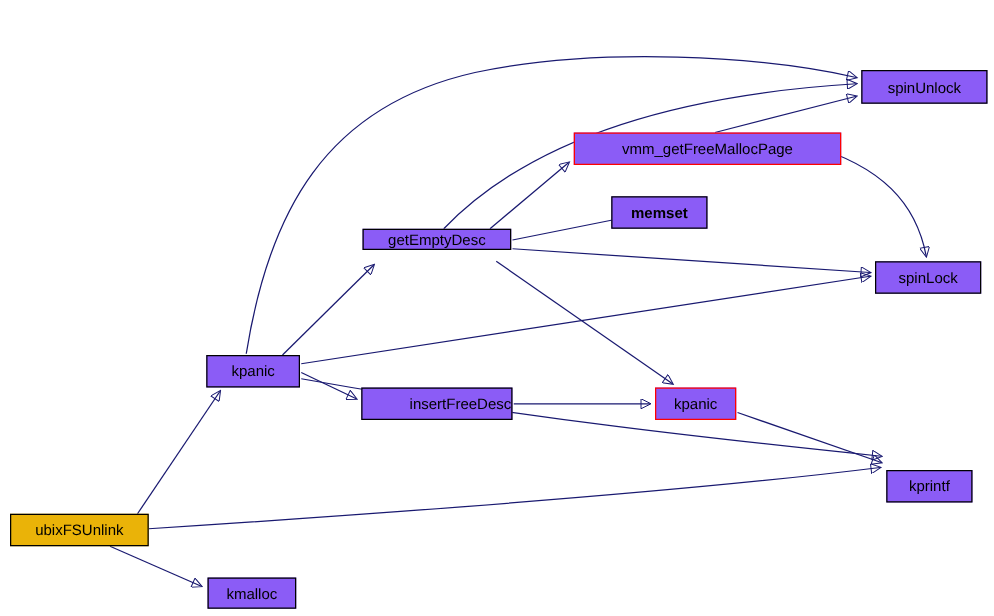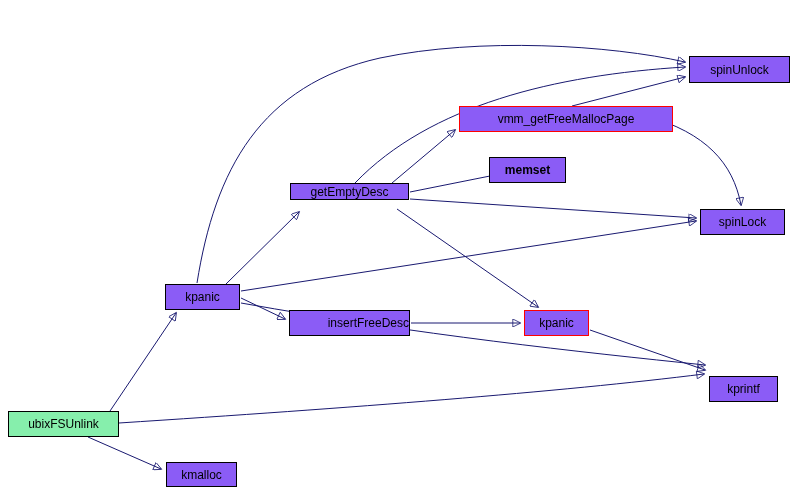"ubixFSUnlink" .node.current { background: #86efac -> #eab308 }
